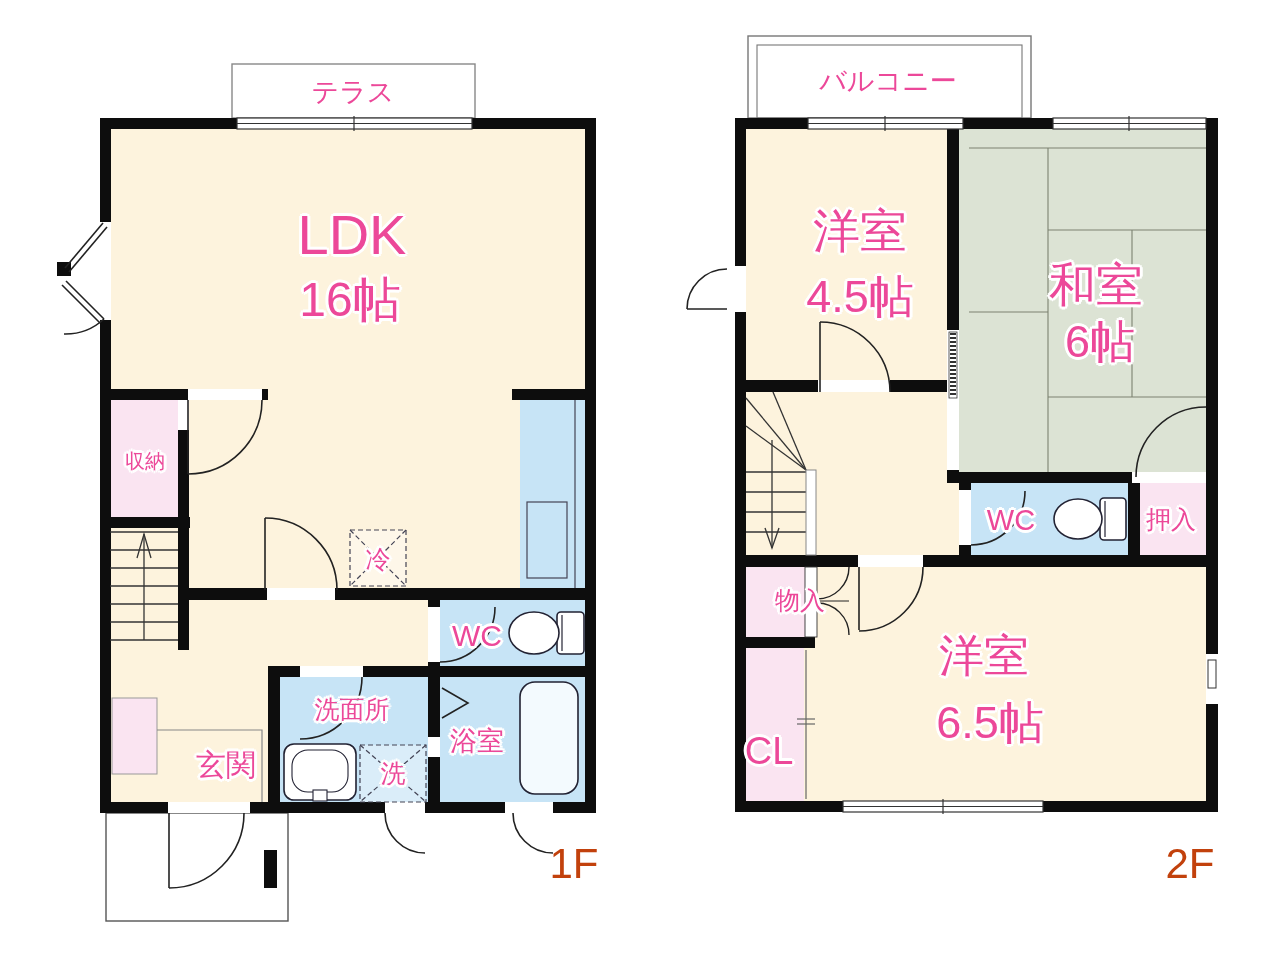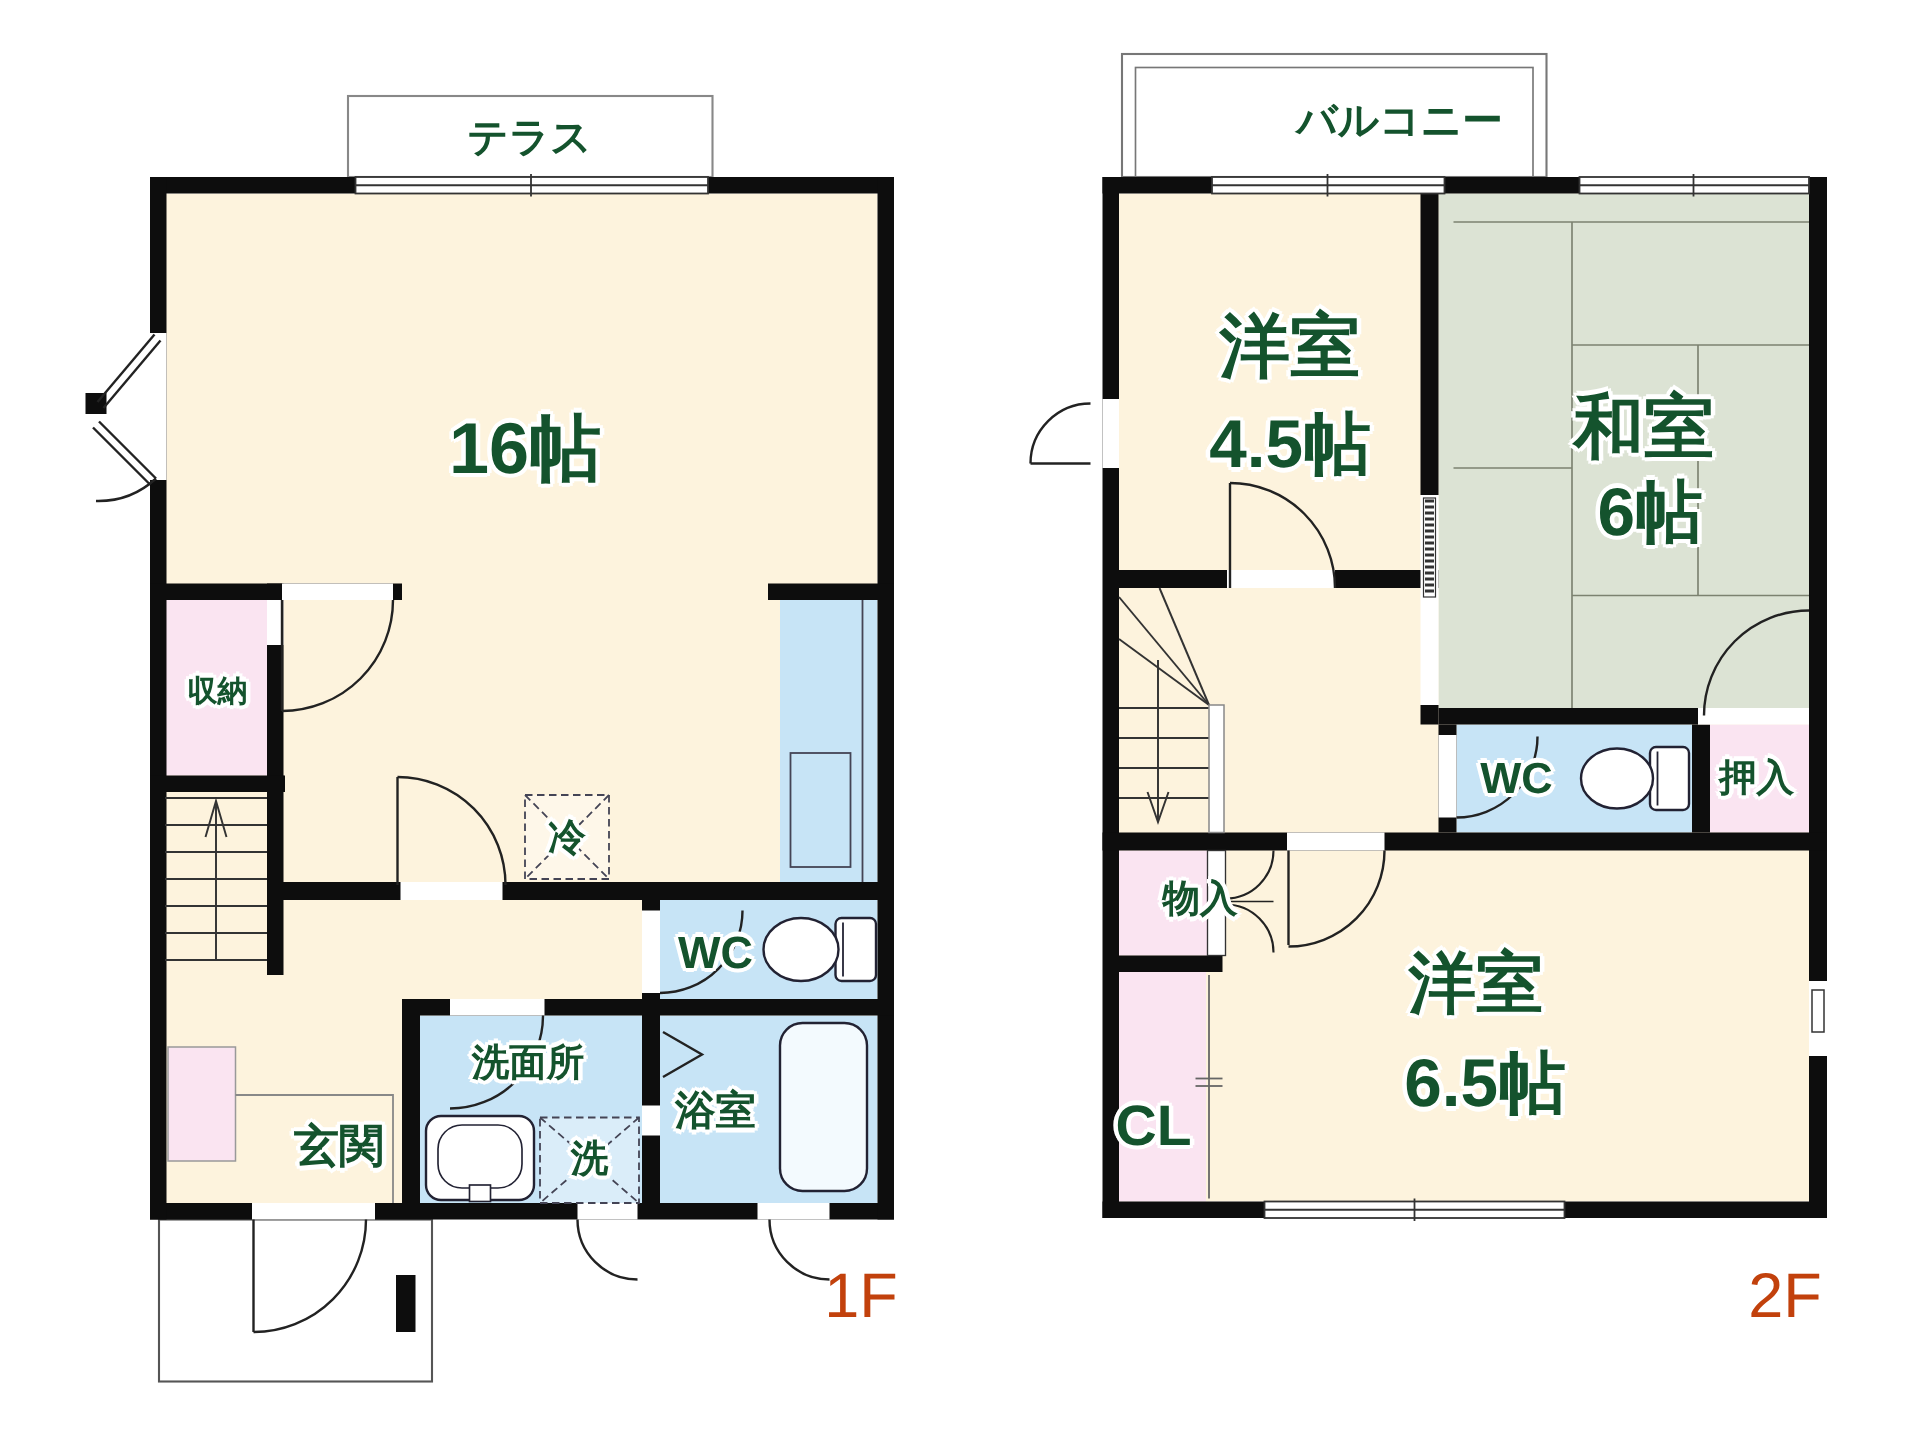"テラス" .lbl { color: #14532d -> #ec4899; font-weight: 700 -> 400 }
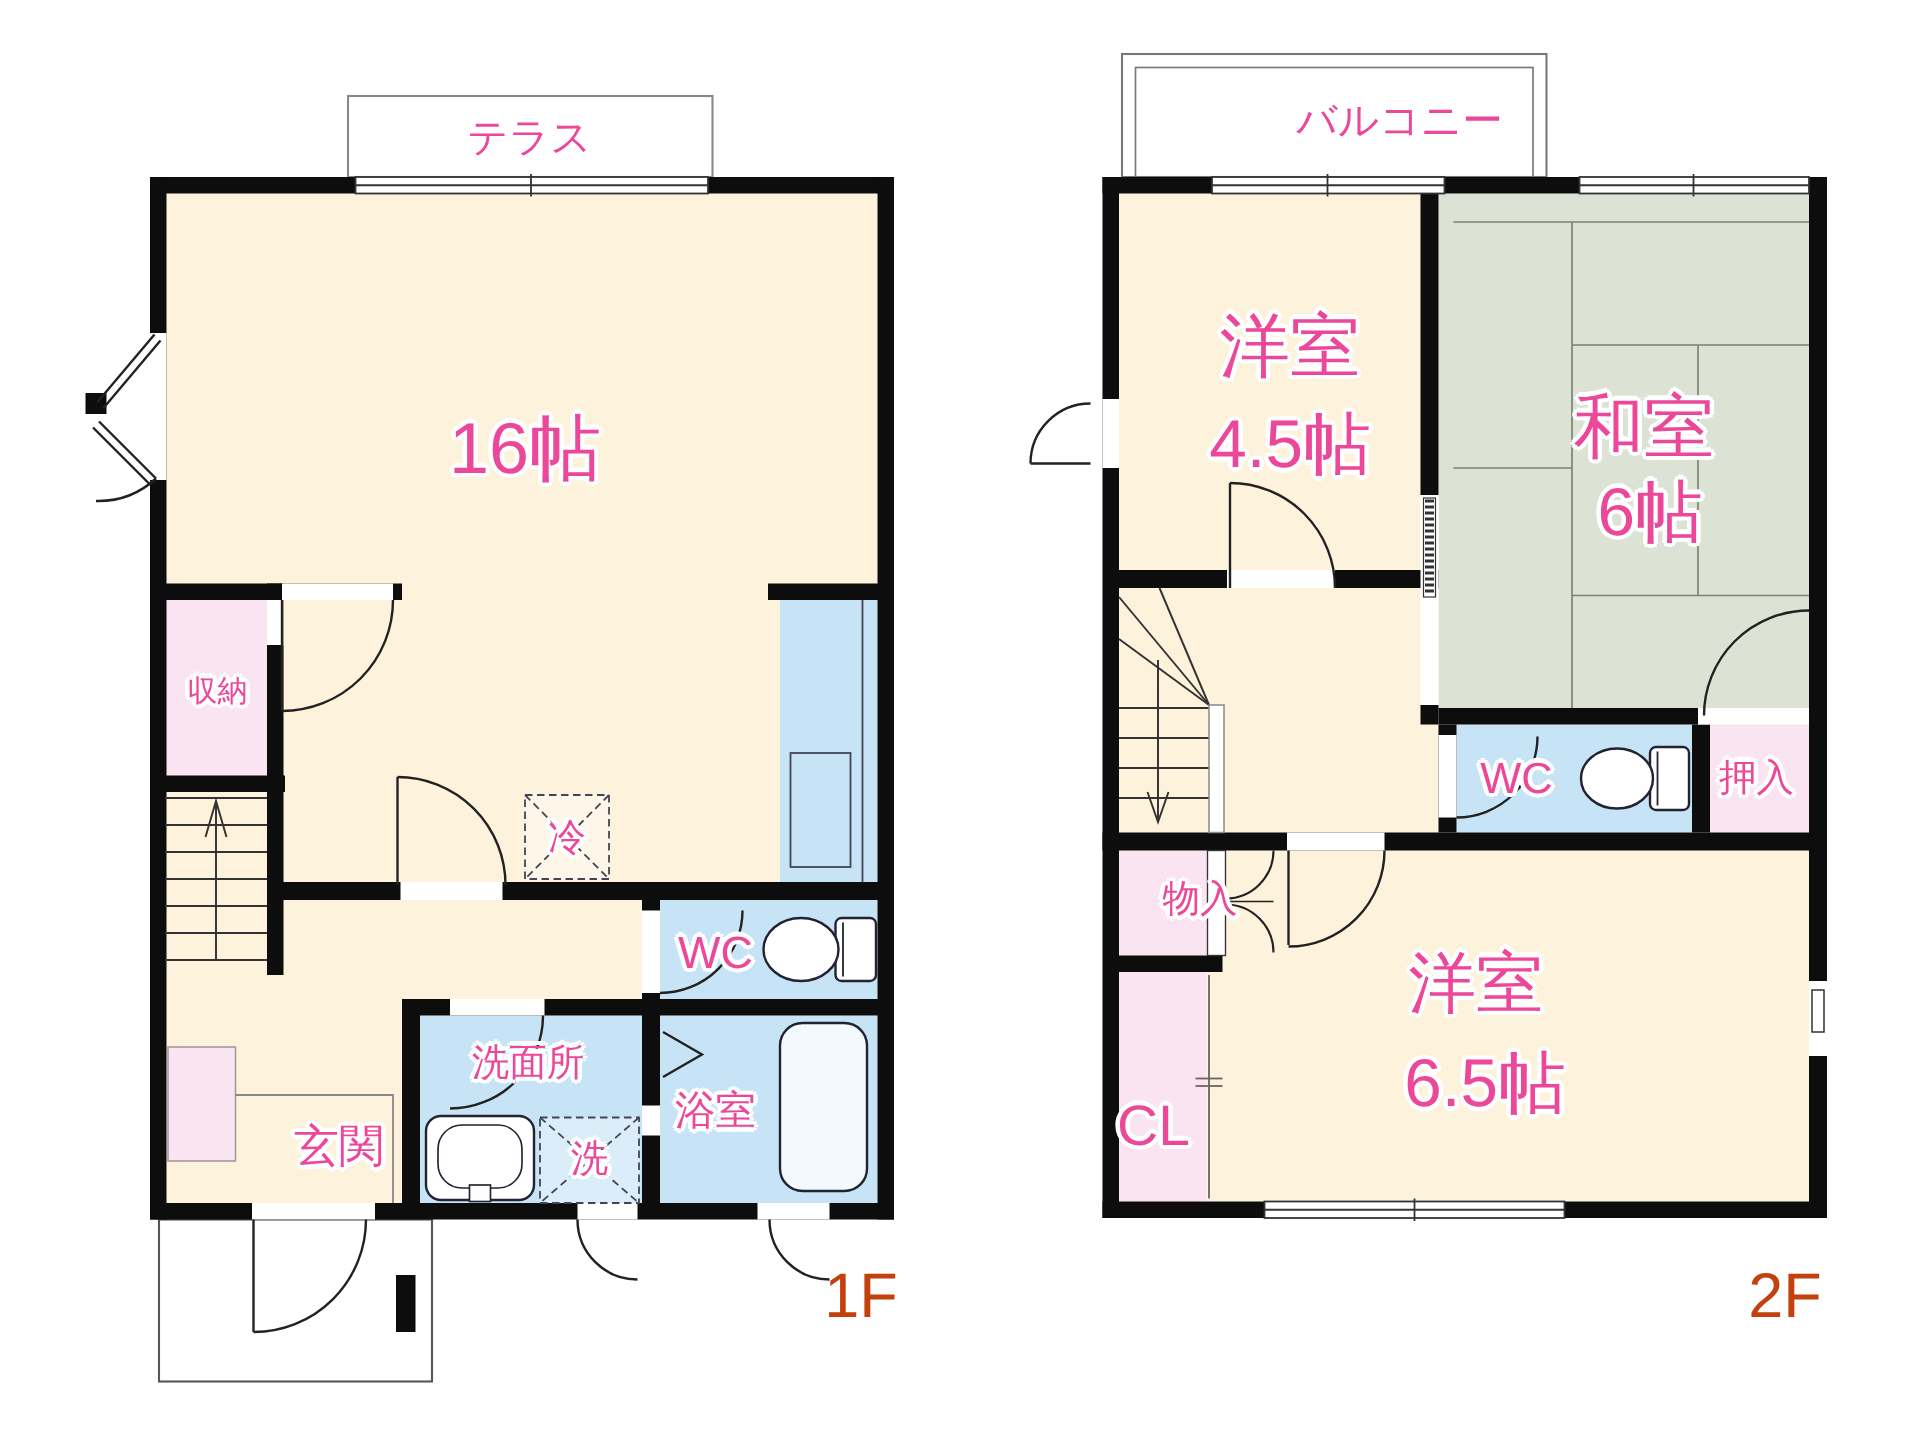"バルコニー" div.lbl { margin-left: 45px -> none }
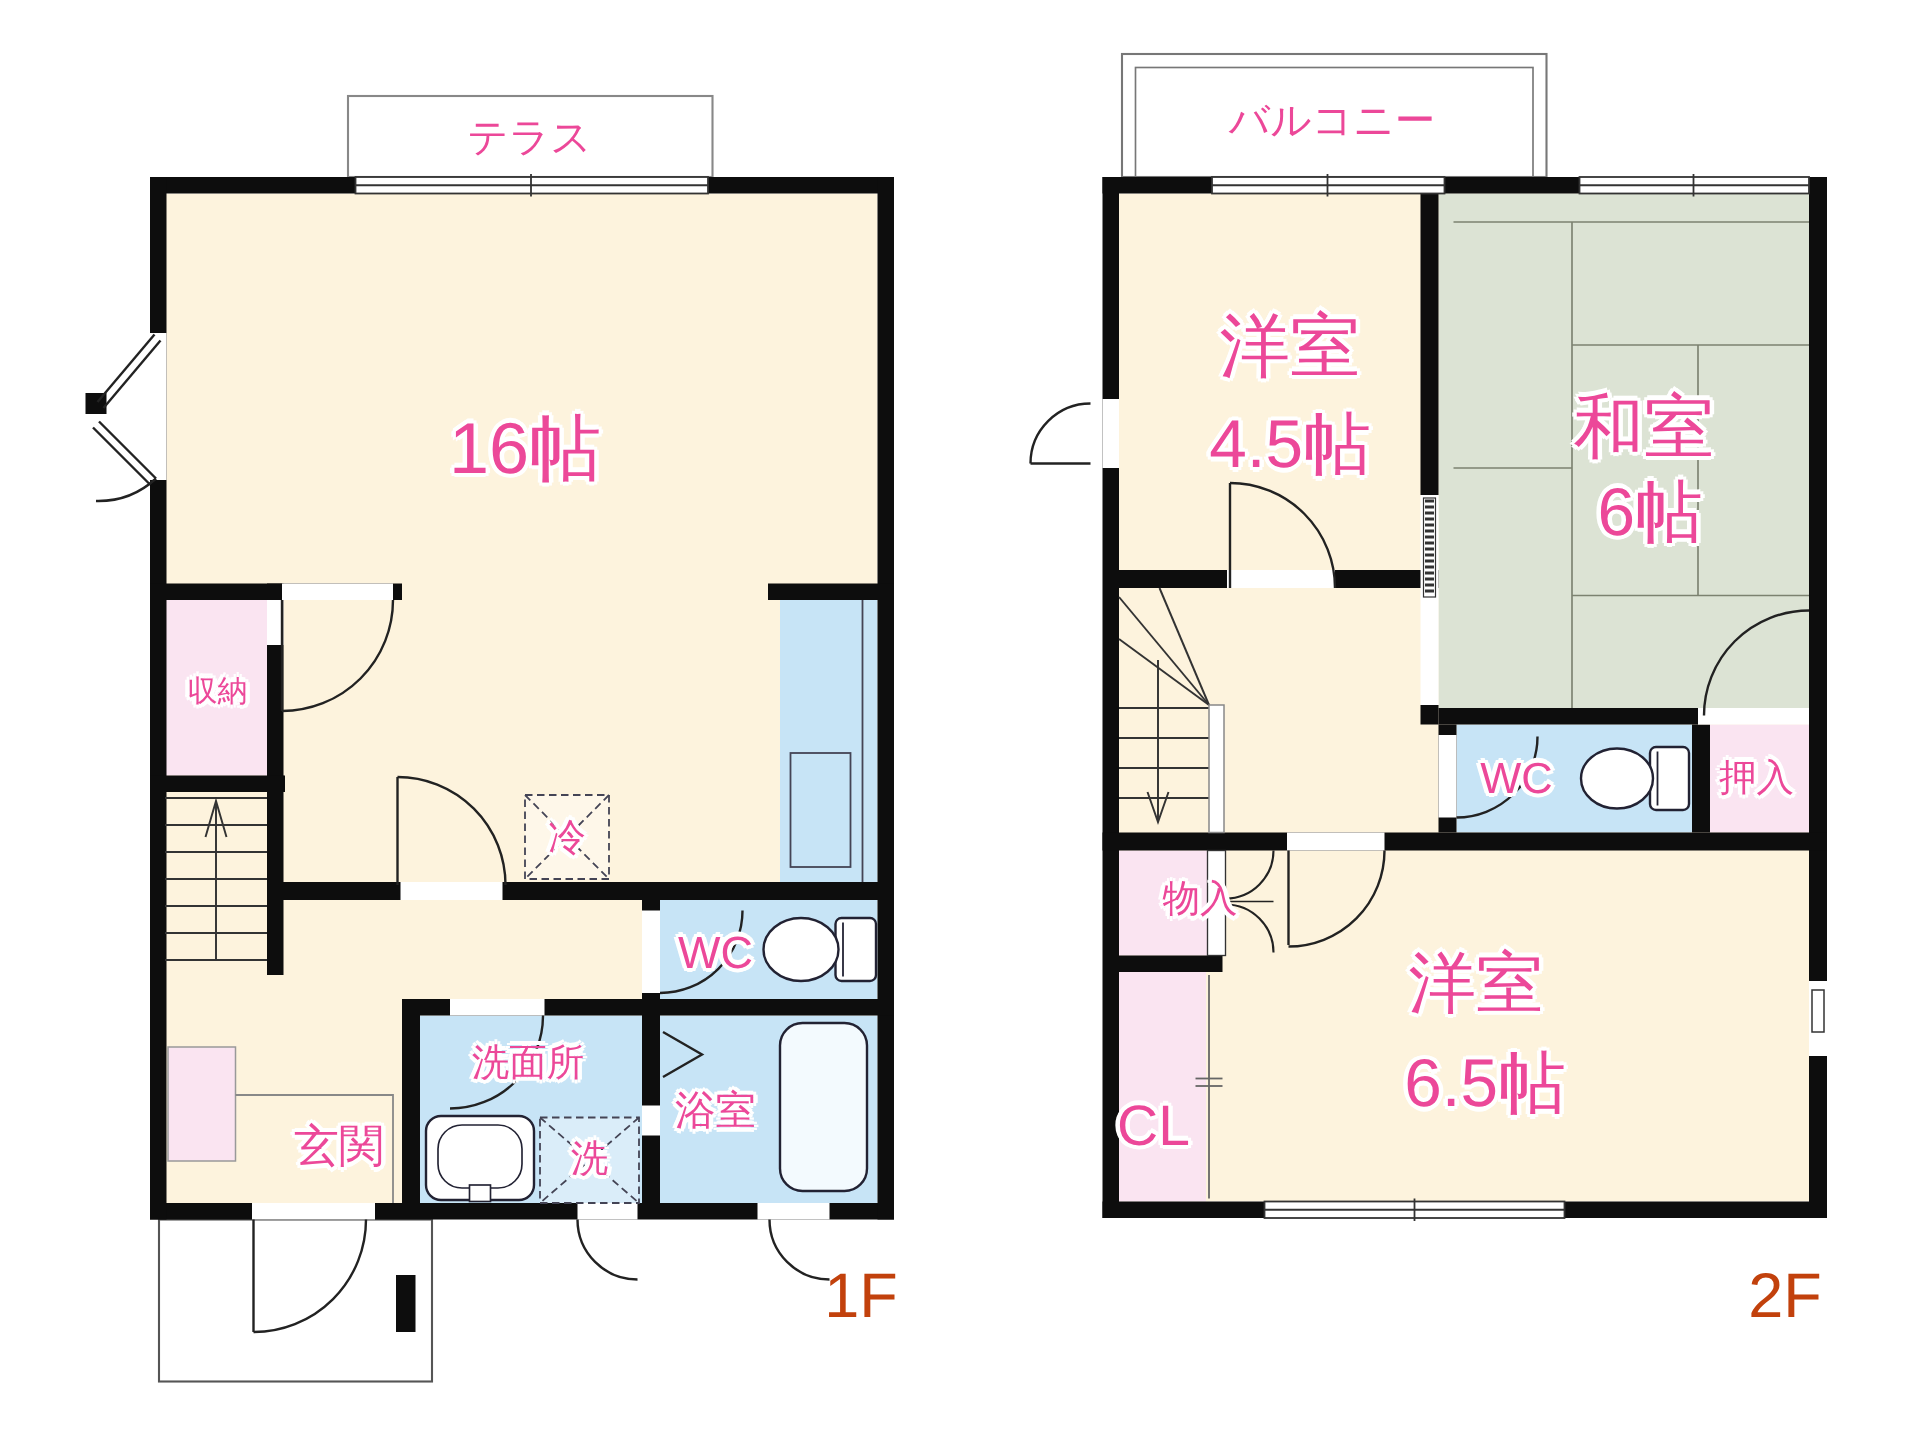"LDK" div.lbl { html: none -> <div>LDK</div> }
